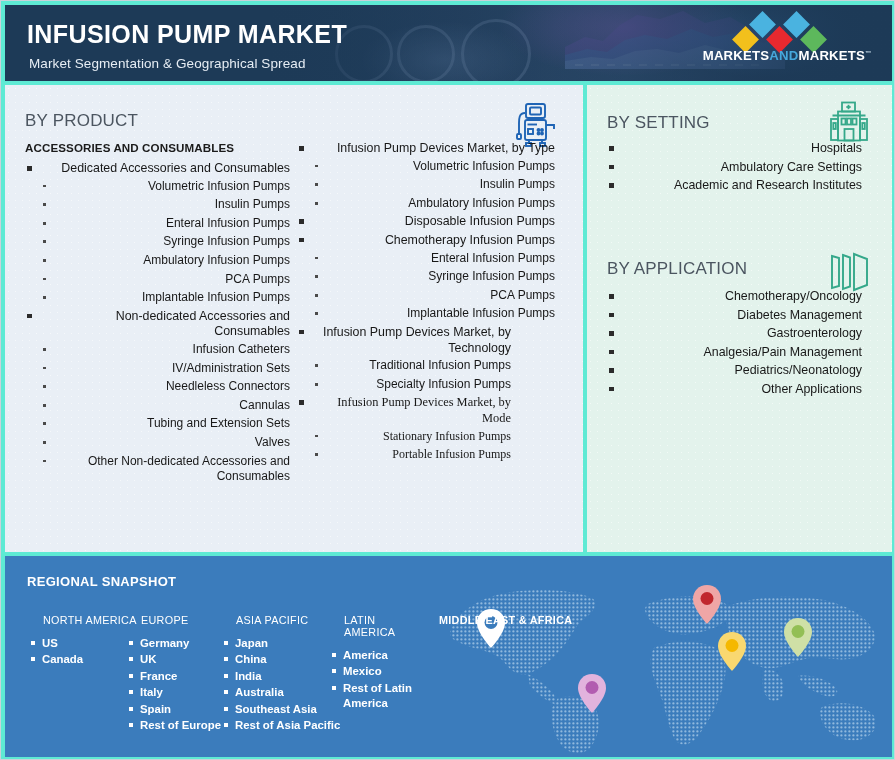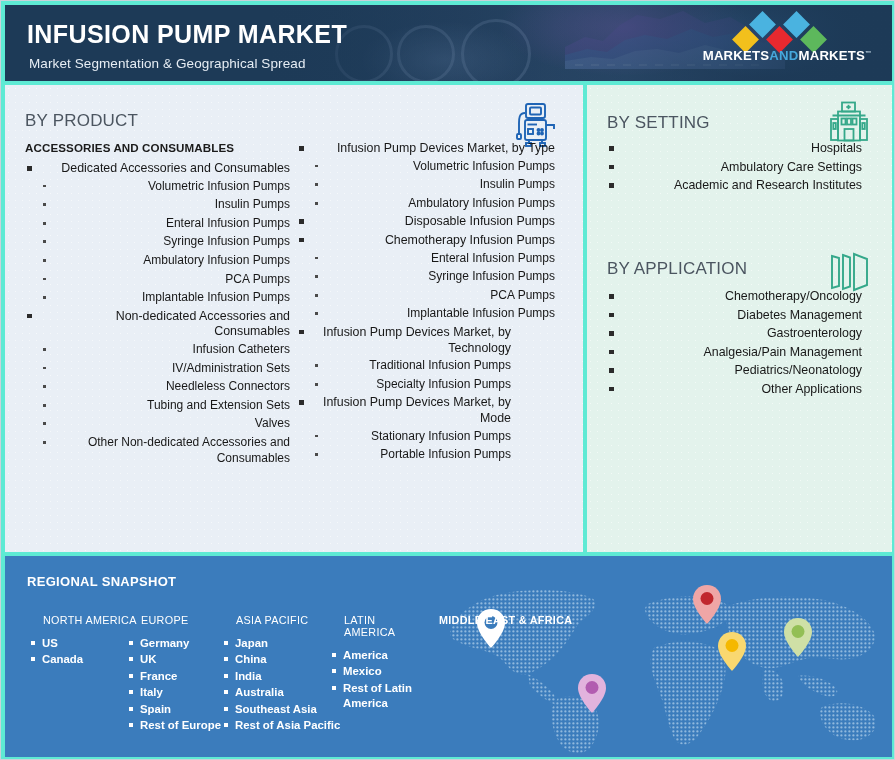"Cannulas" li.b2 { html: none -> <li>Cannulas</li> }
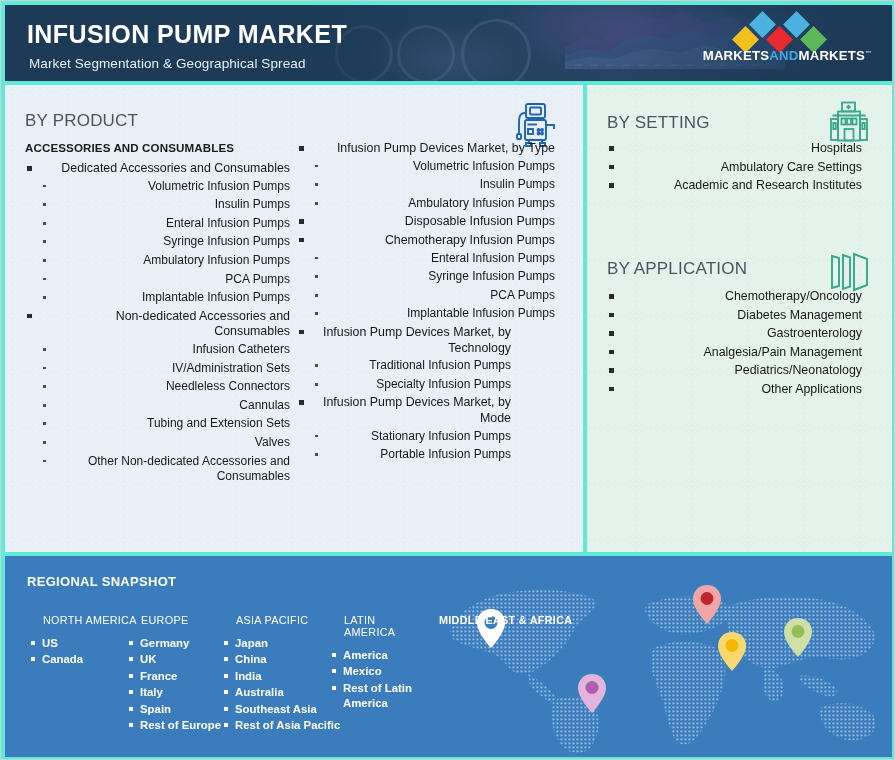"Infusion Pump Devices Market, by Mode" li.b1 { font-family: none -> Liberation Serif, serif }
